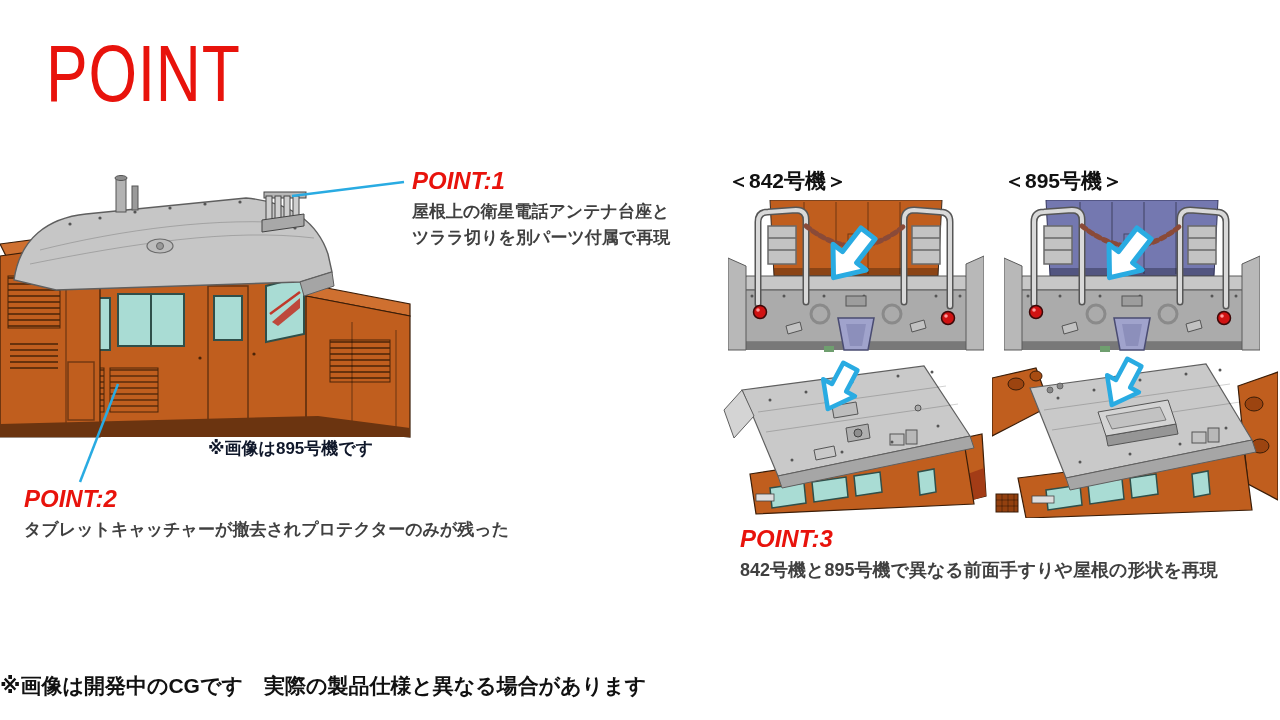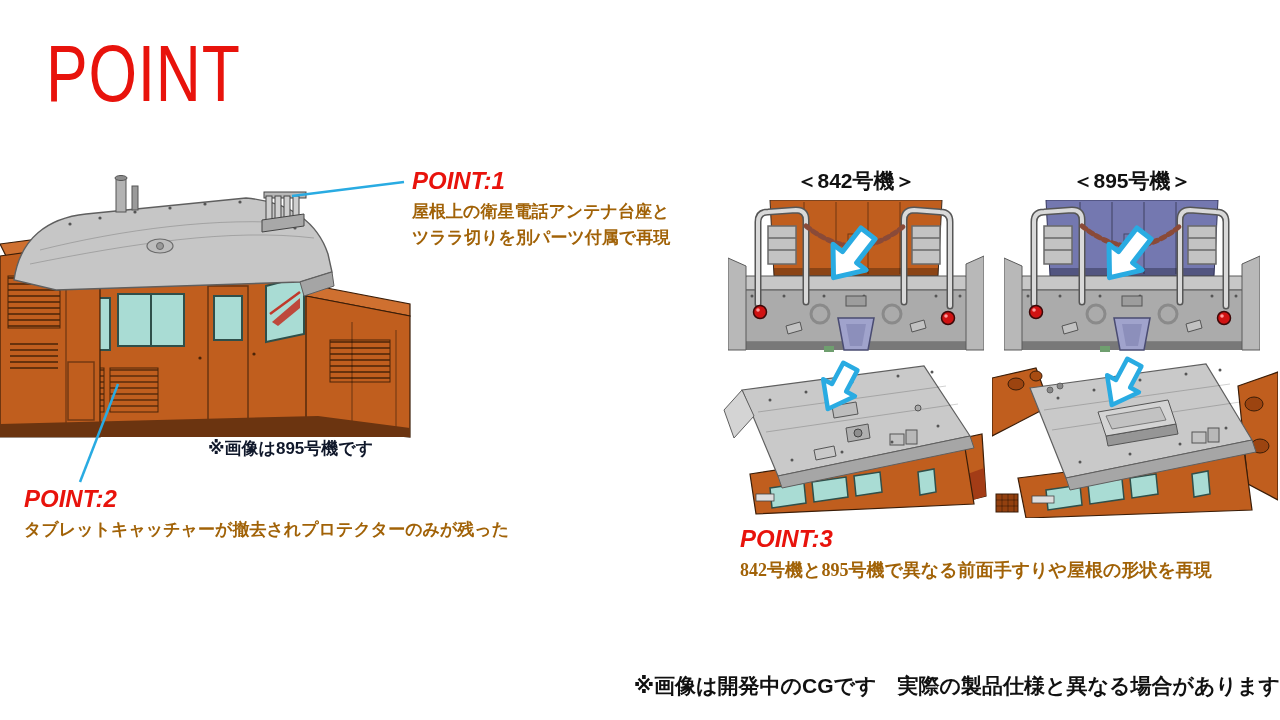"＜842号機＞" .variant-label { text-align: center -> none }
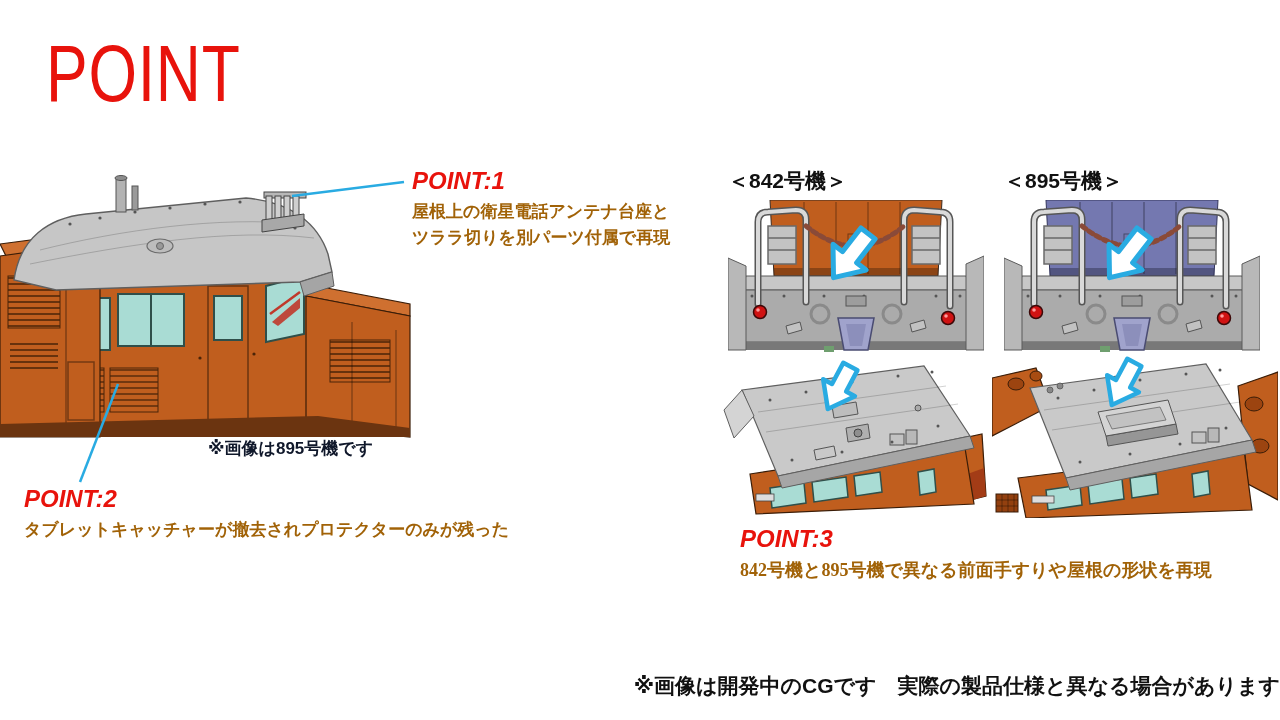"屋根上の衛星電話アンテナ台座と" .point-line { color: #a16207 -> #404040; font-family: Liberation Serif, serif -> none }
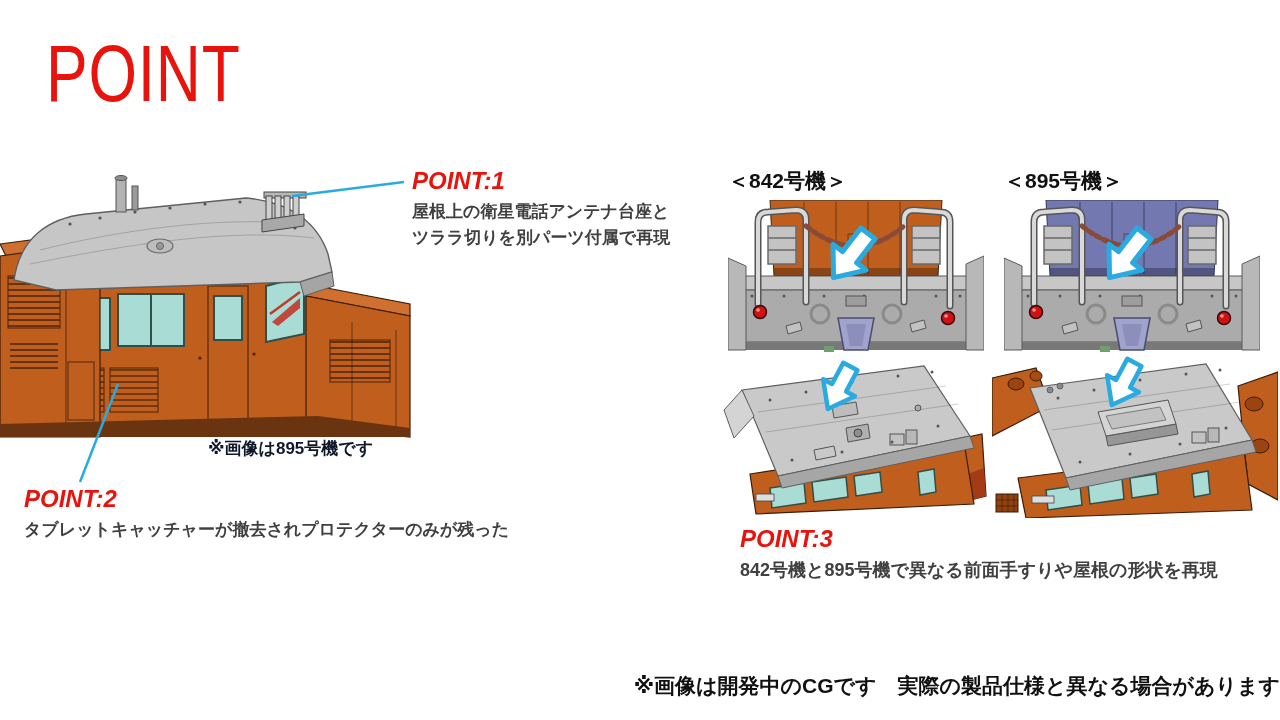"※画像は開発中のCGです 実際の製品仕様と異なる場合があります" .footer-note { text-align: right -> left }
